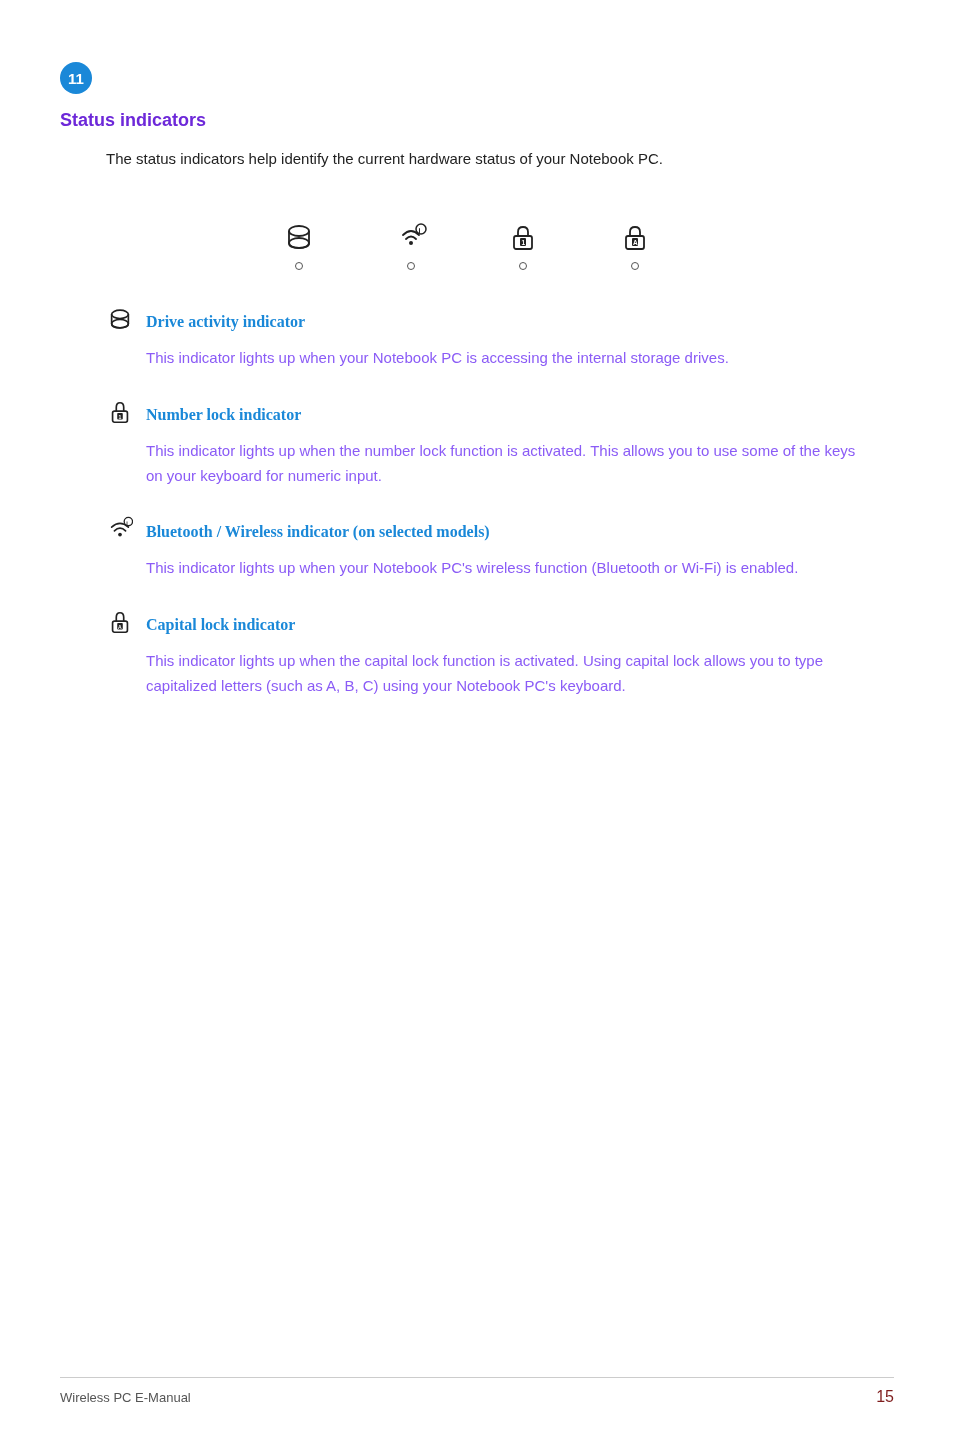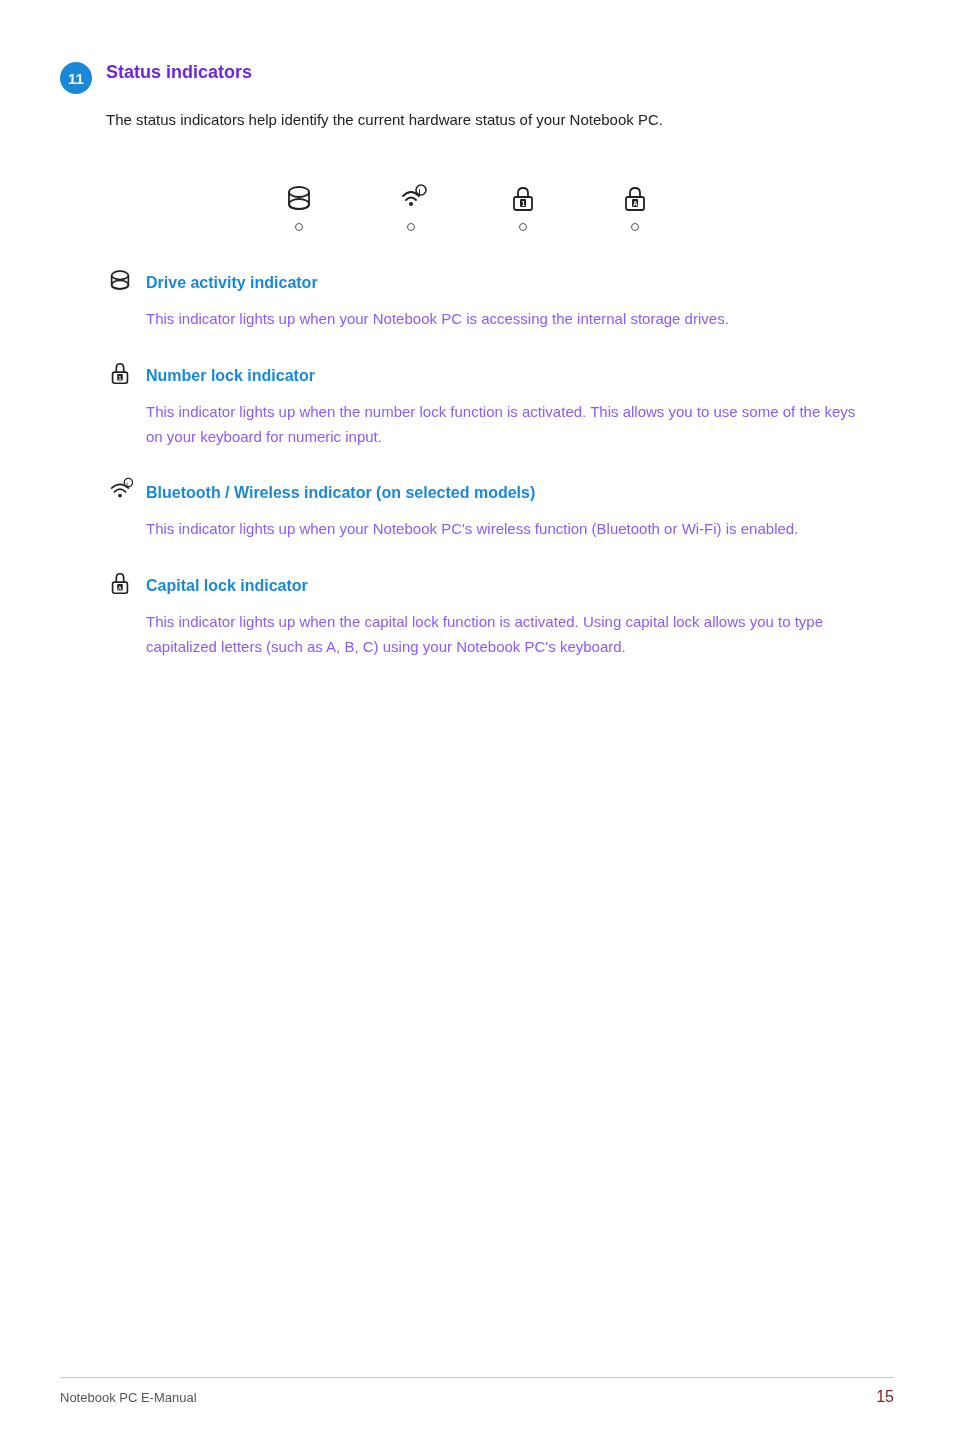"11" .section-header { flex-direction: none -> column }
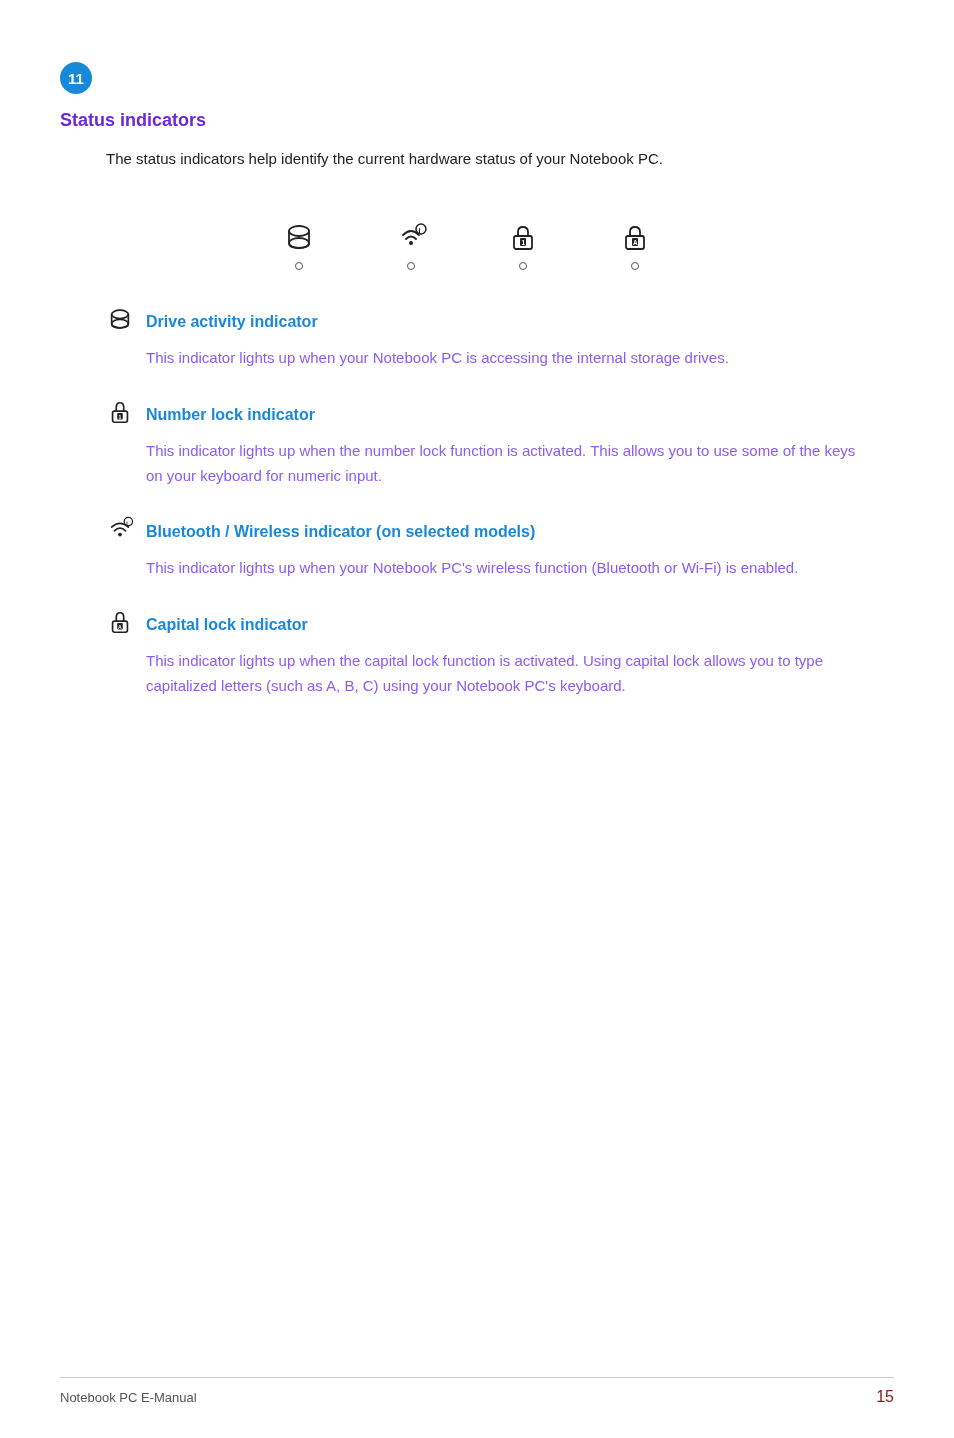"Drive activity indicator" .indicator-title { font-family: none -> Liberation Serif, serif }
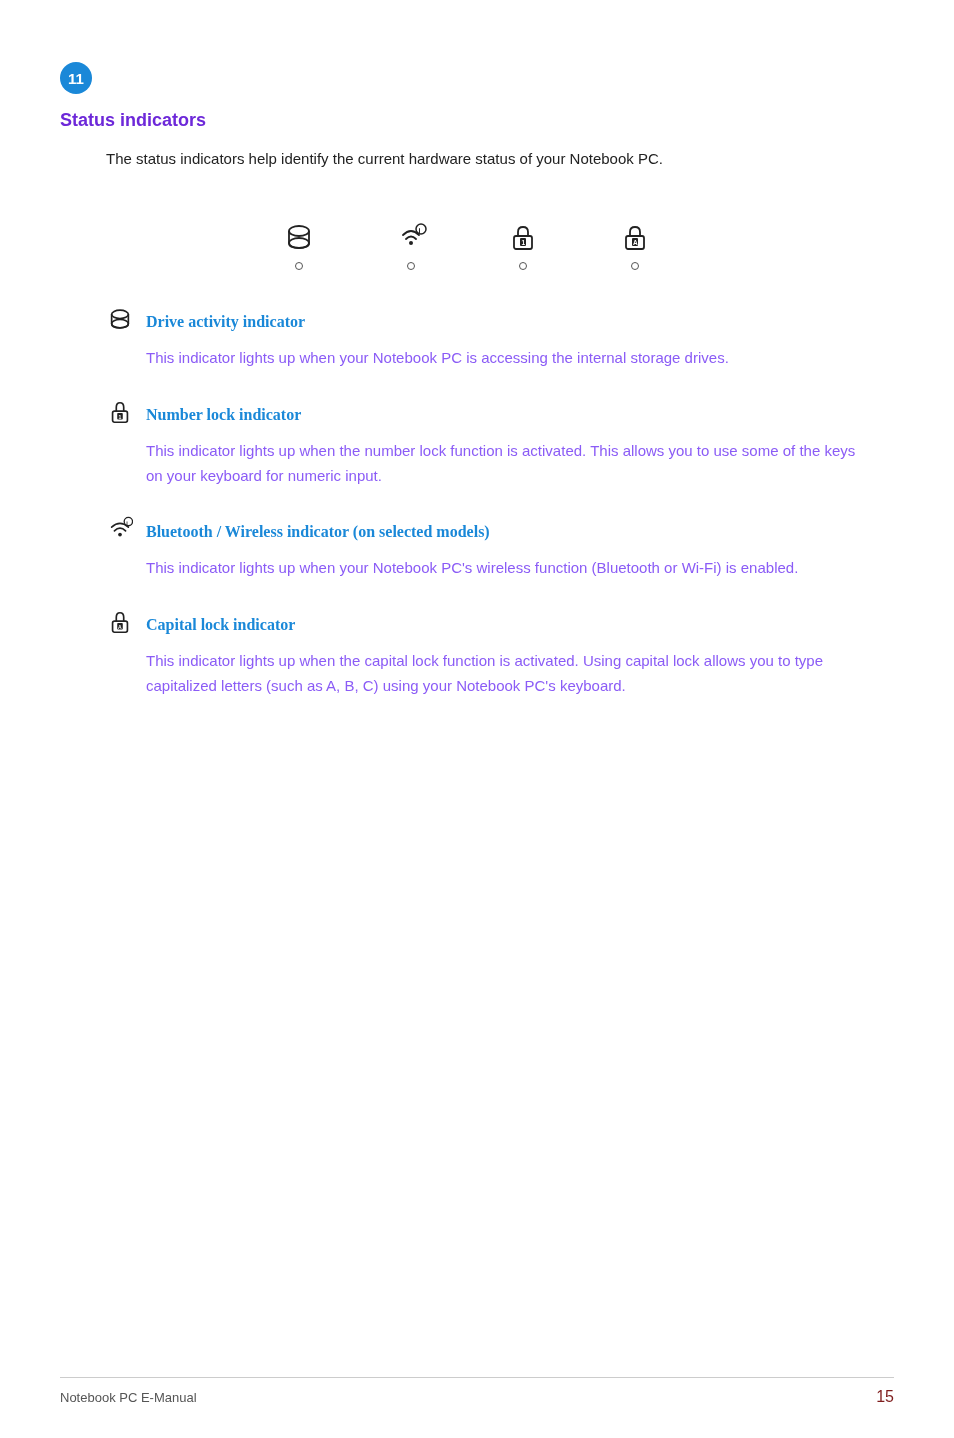"Notebook PC E-Manual" span.footer-left { text: Notebook -> Wireless }
